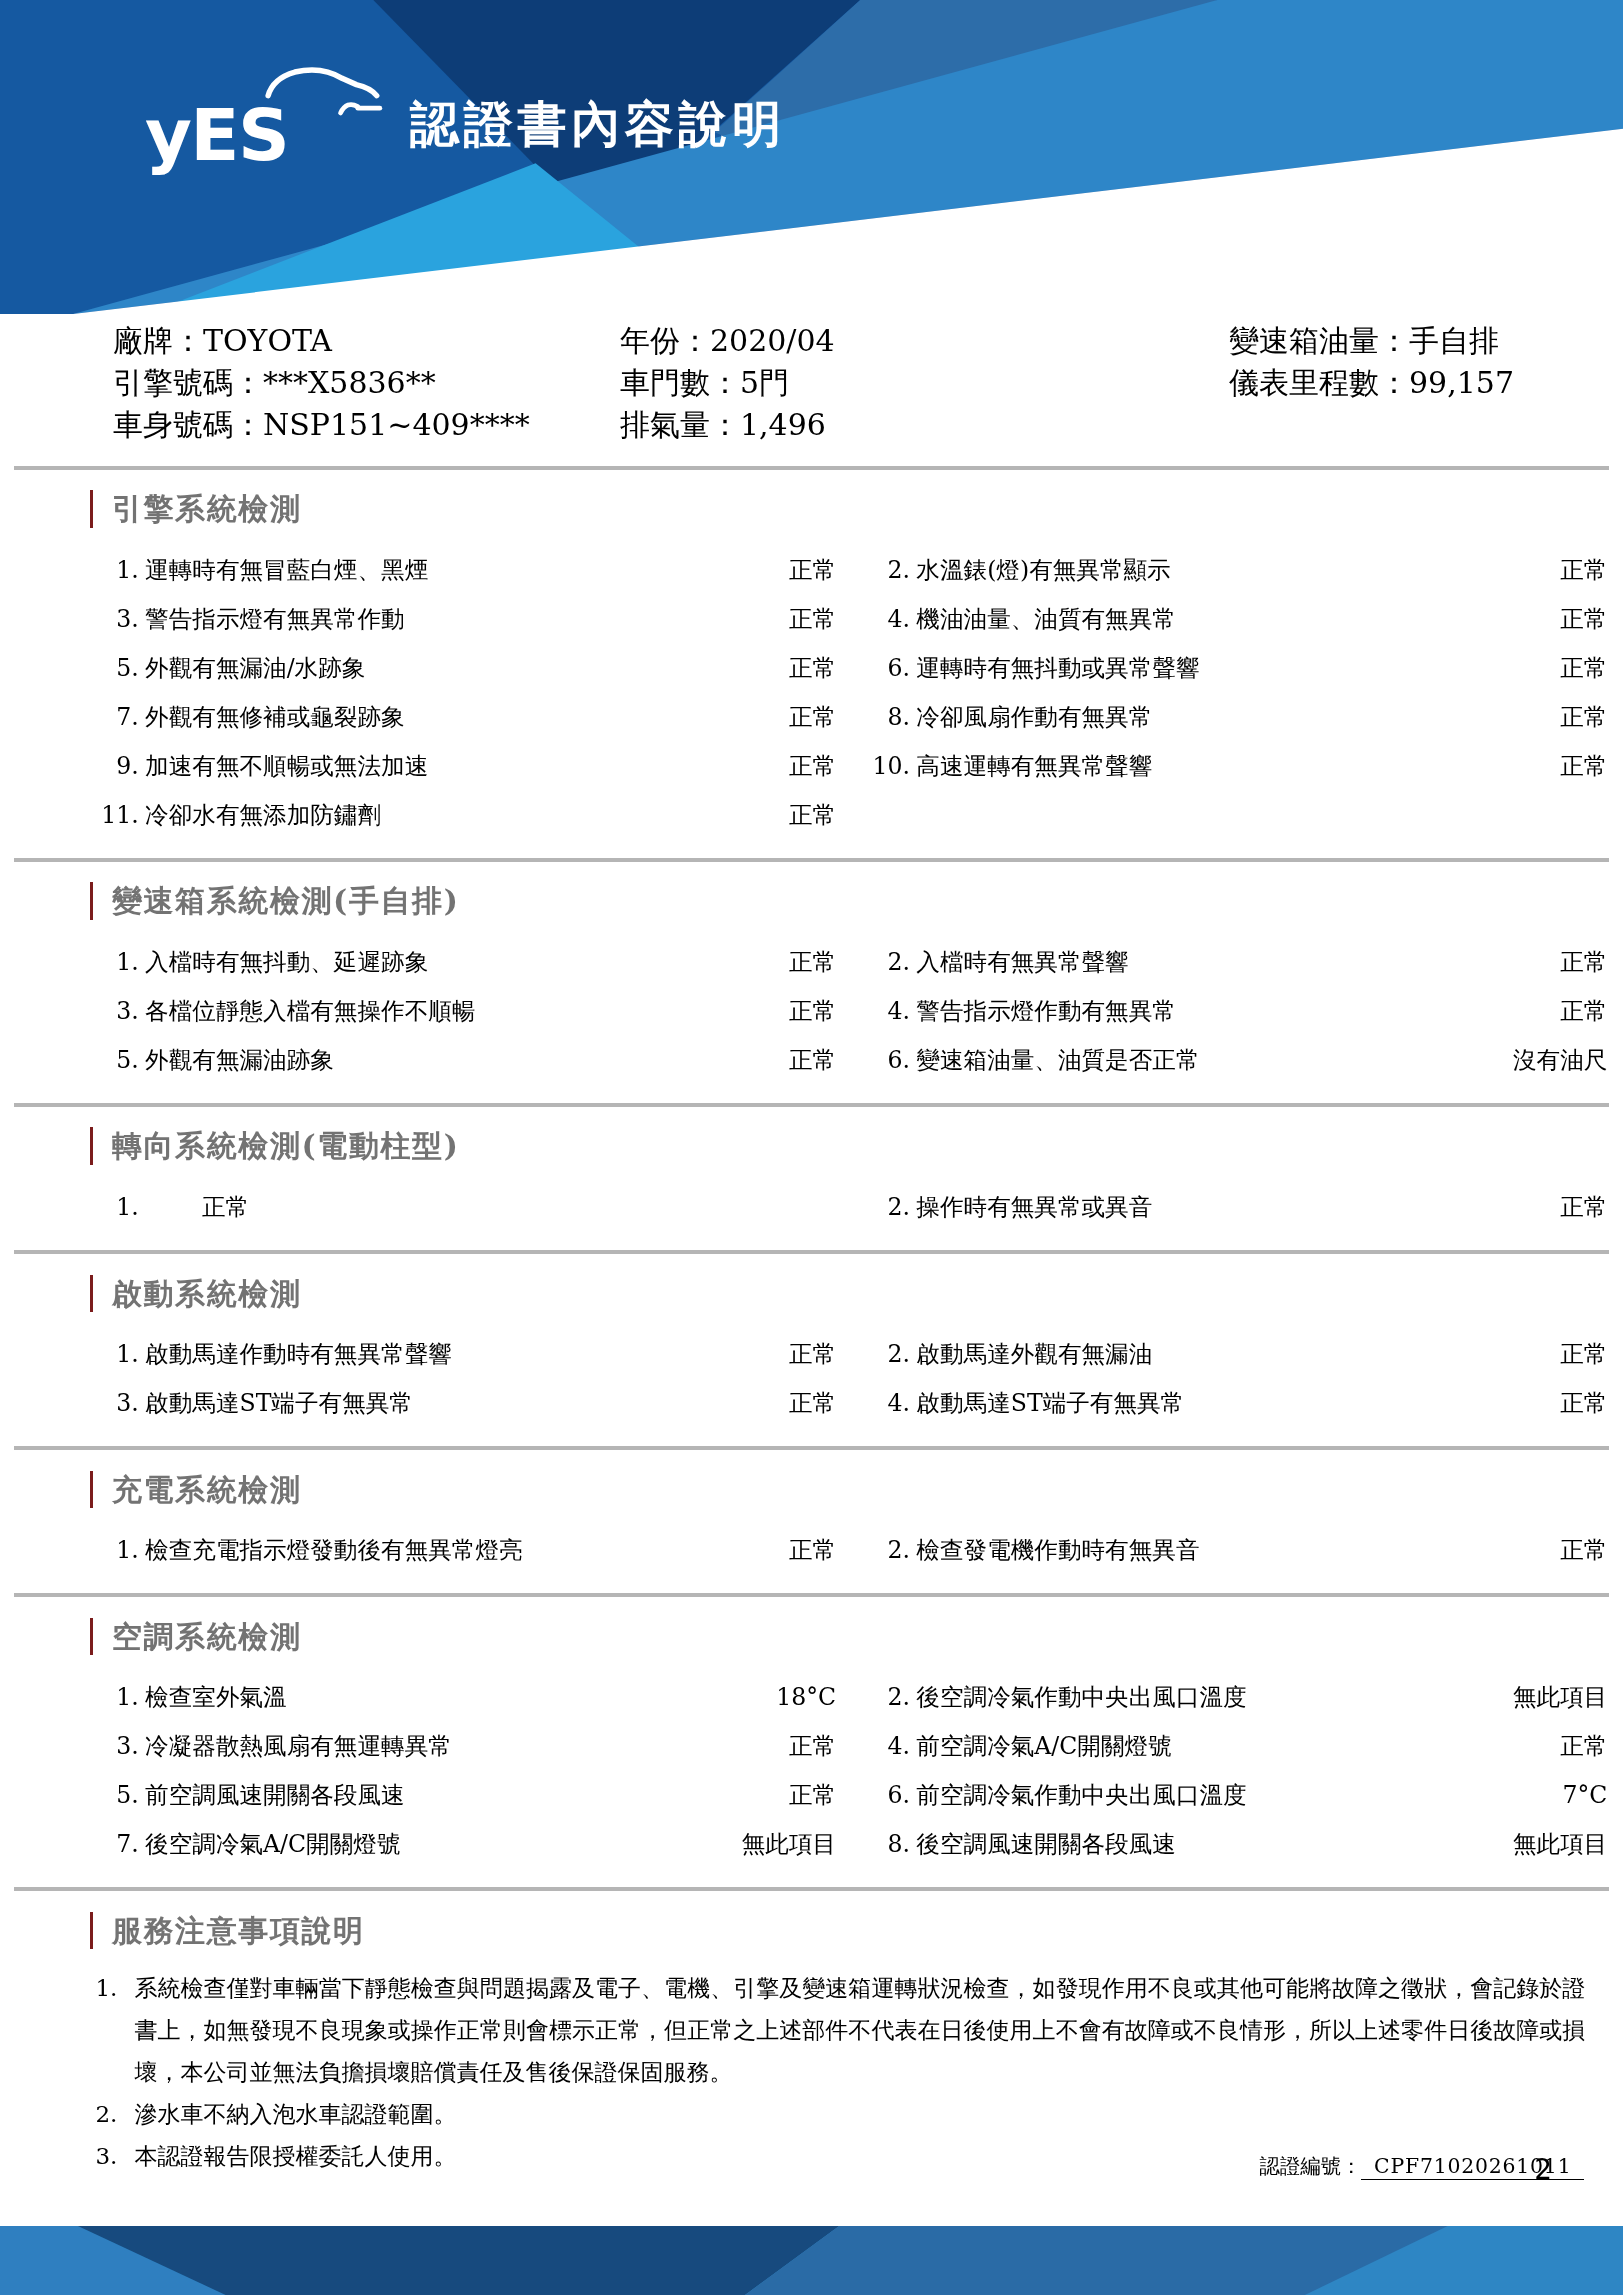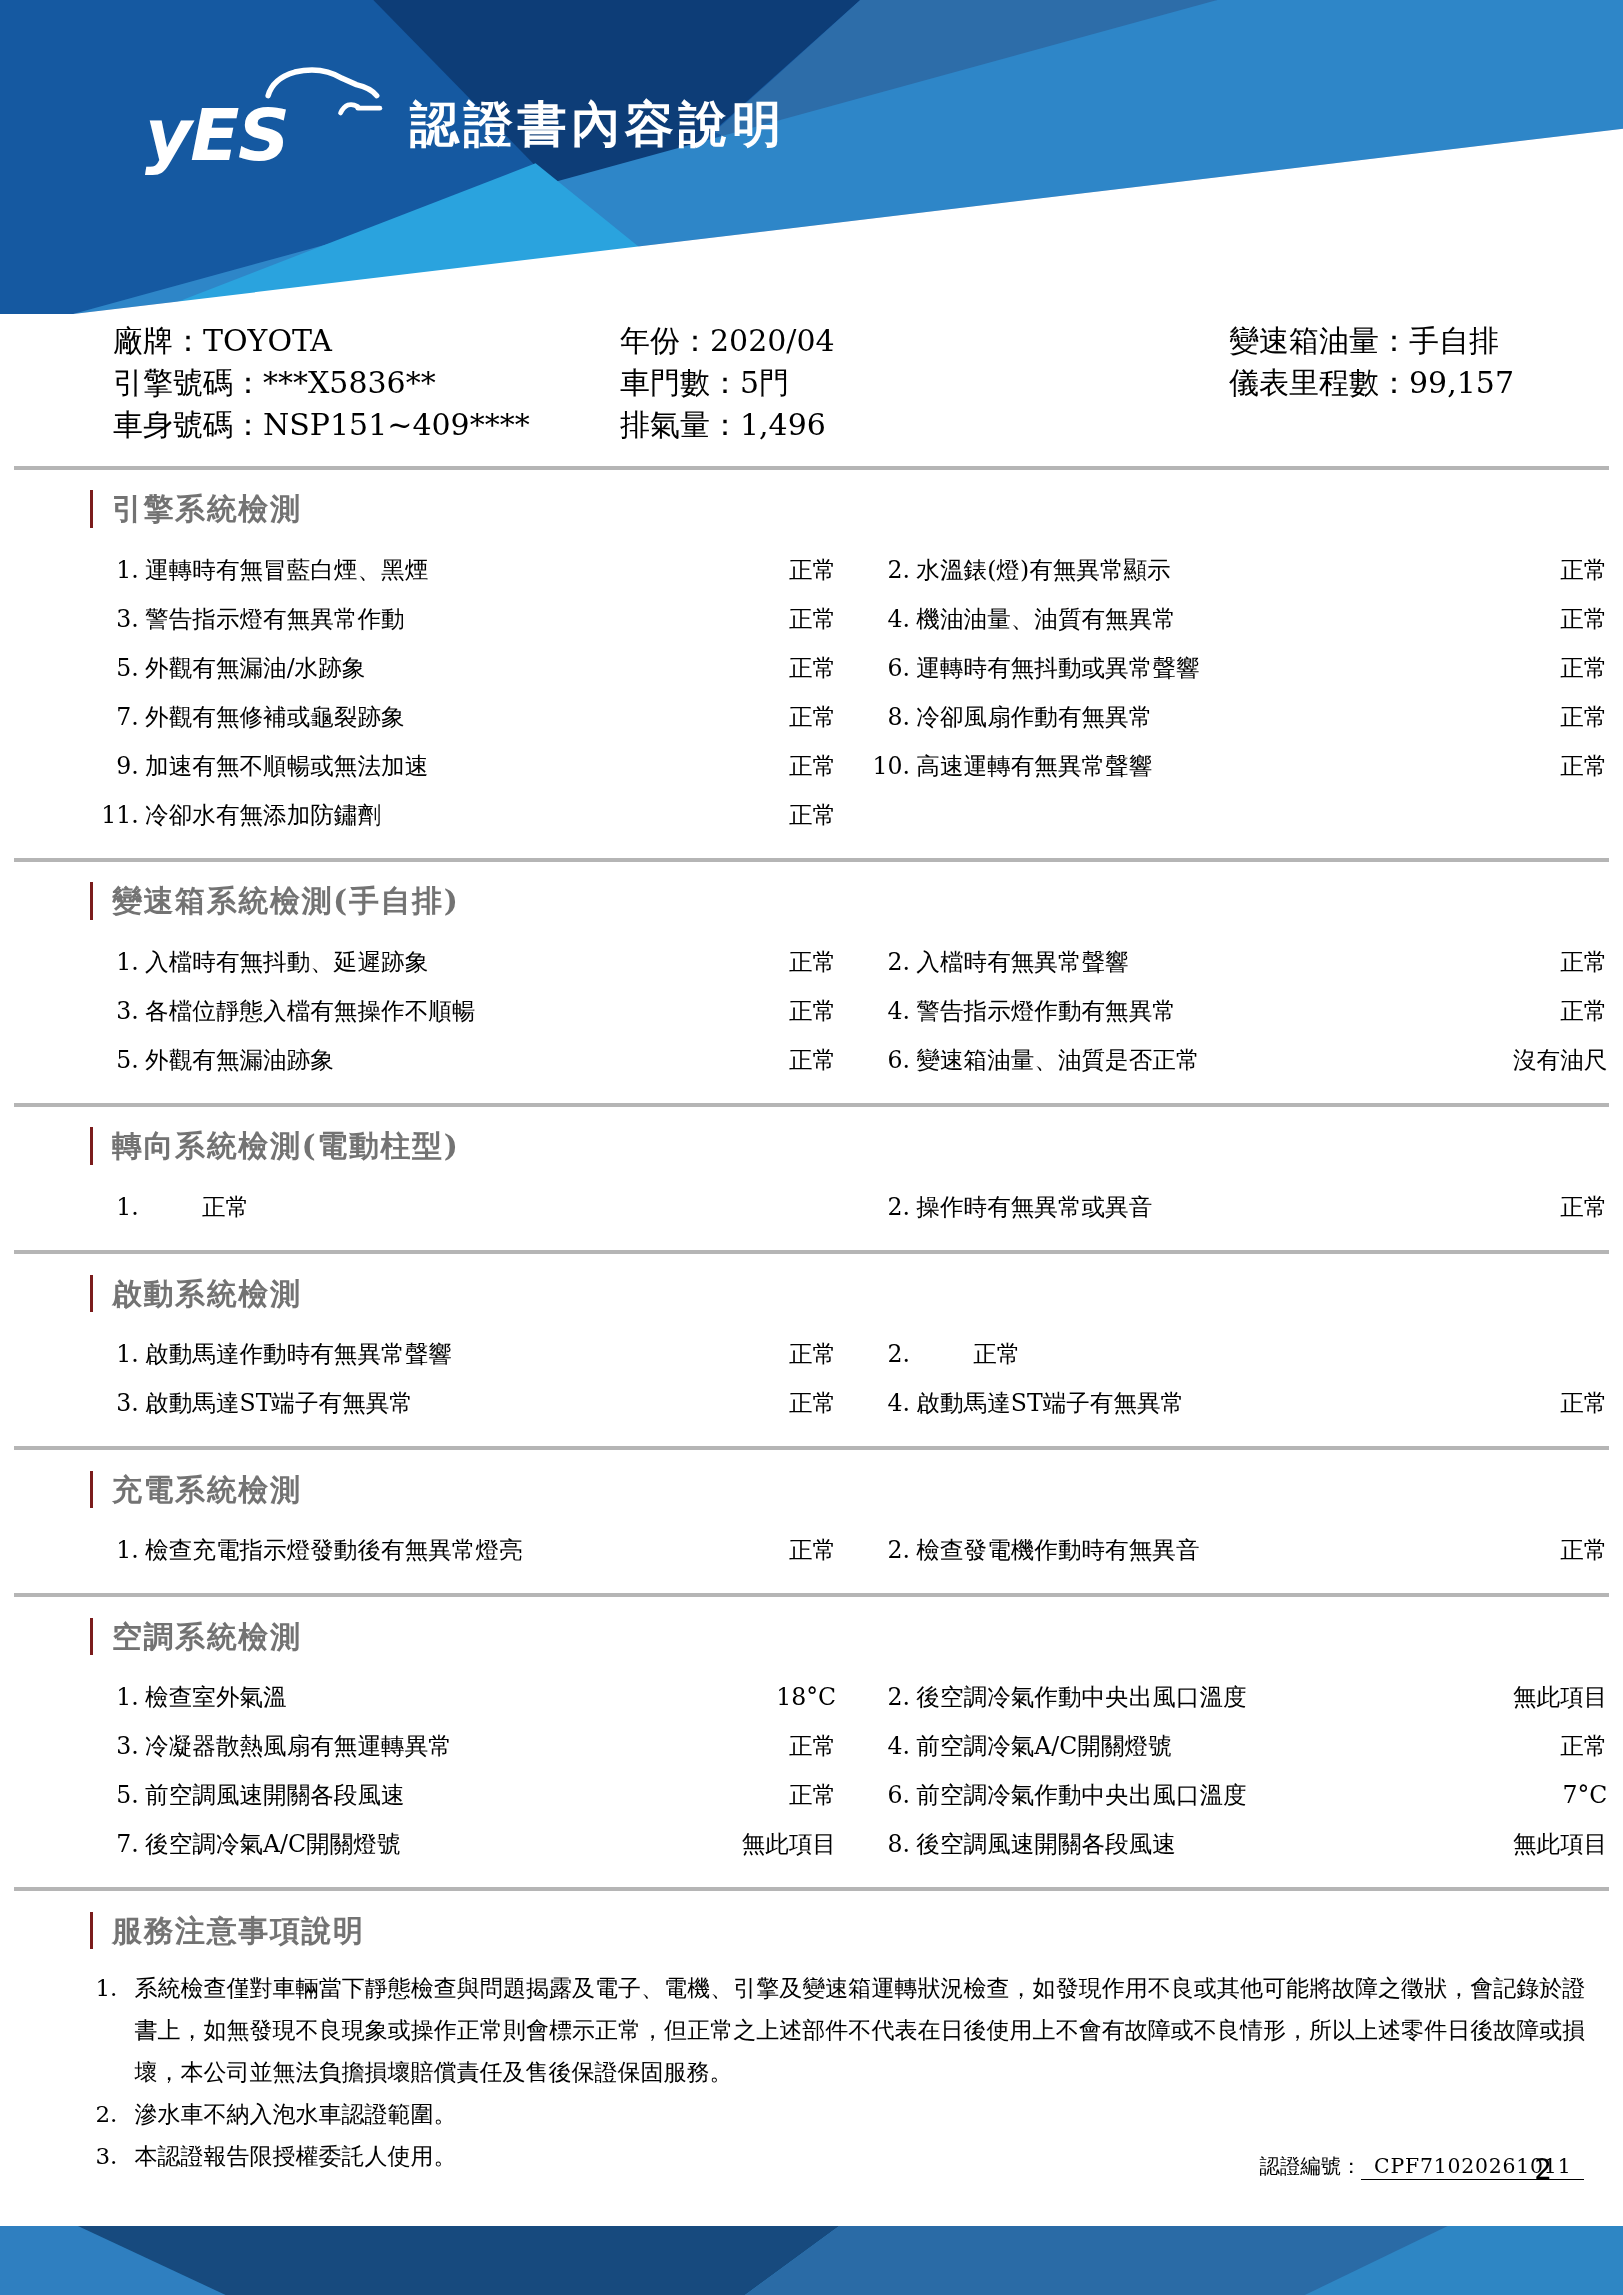"yES" .logo-text { font-style: italic -> none }
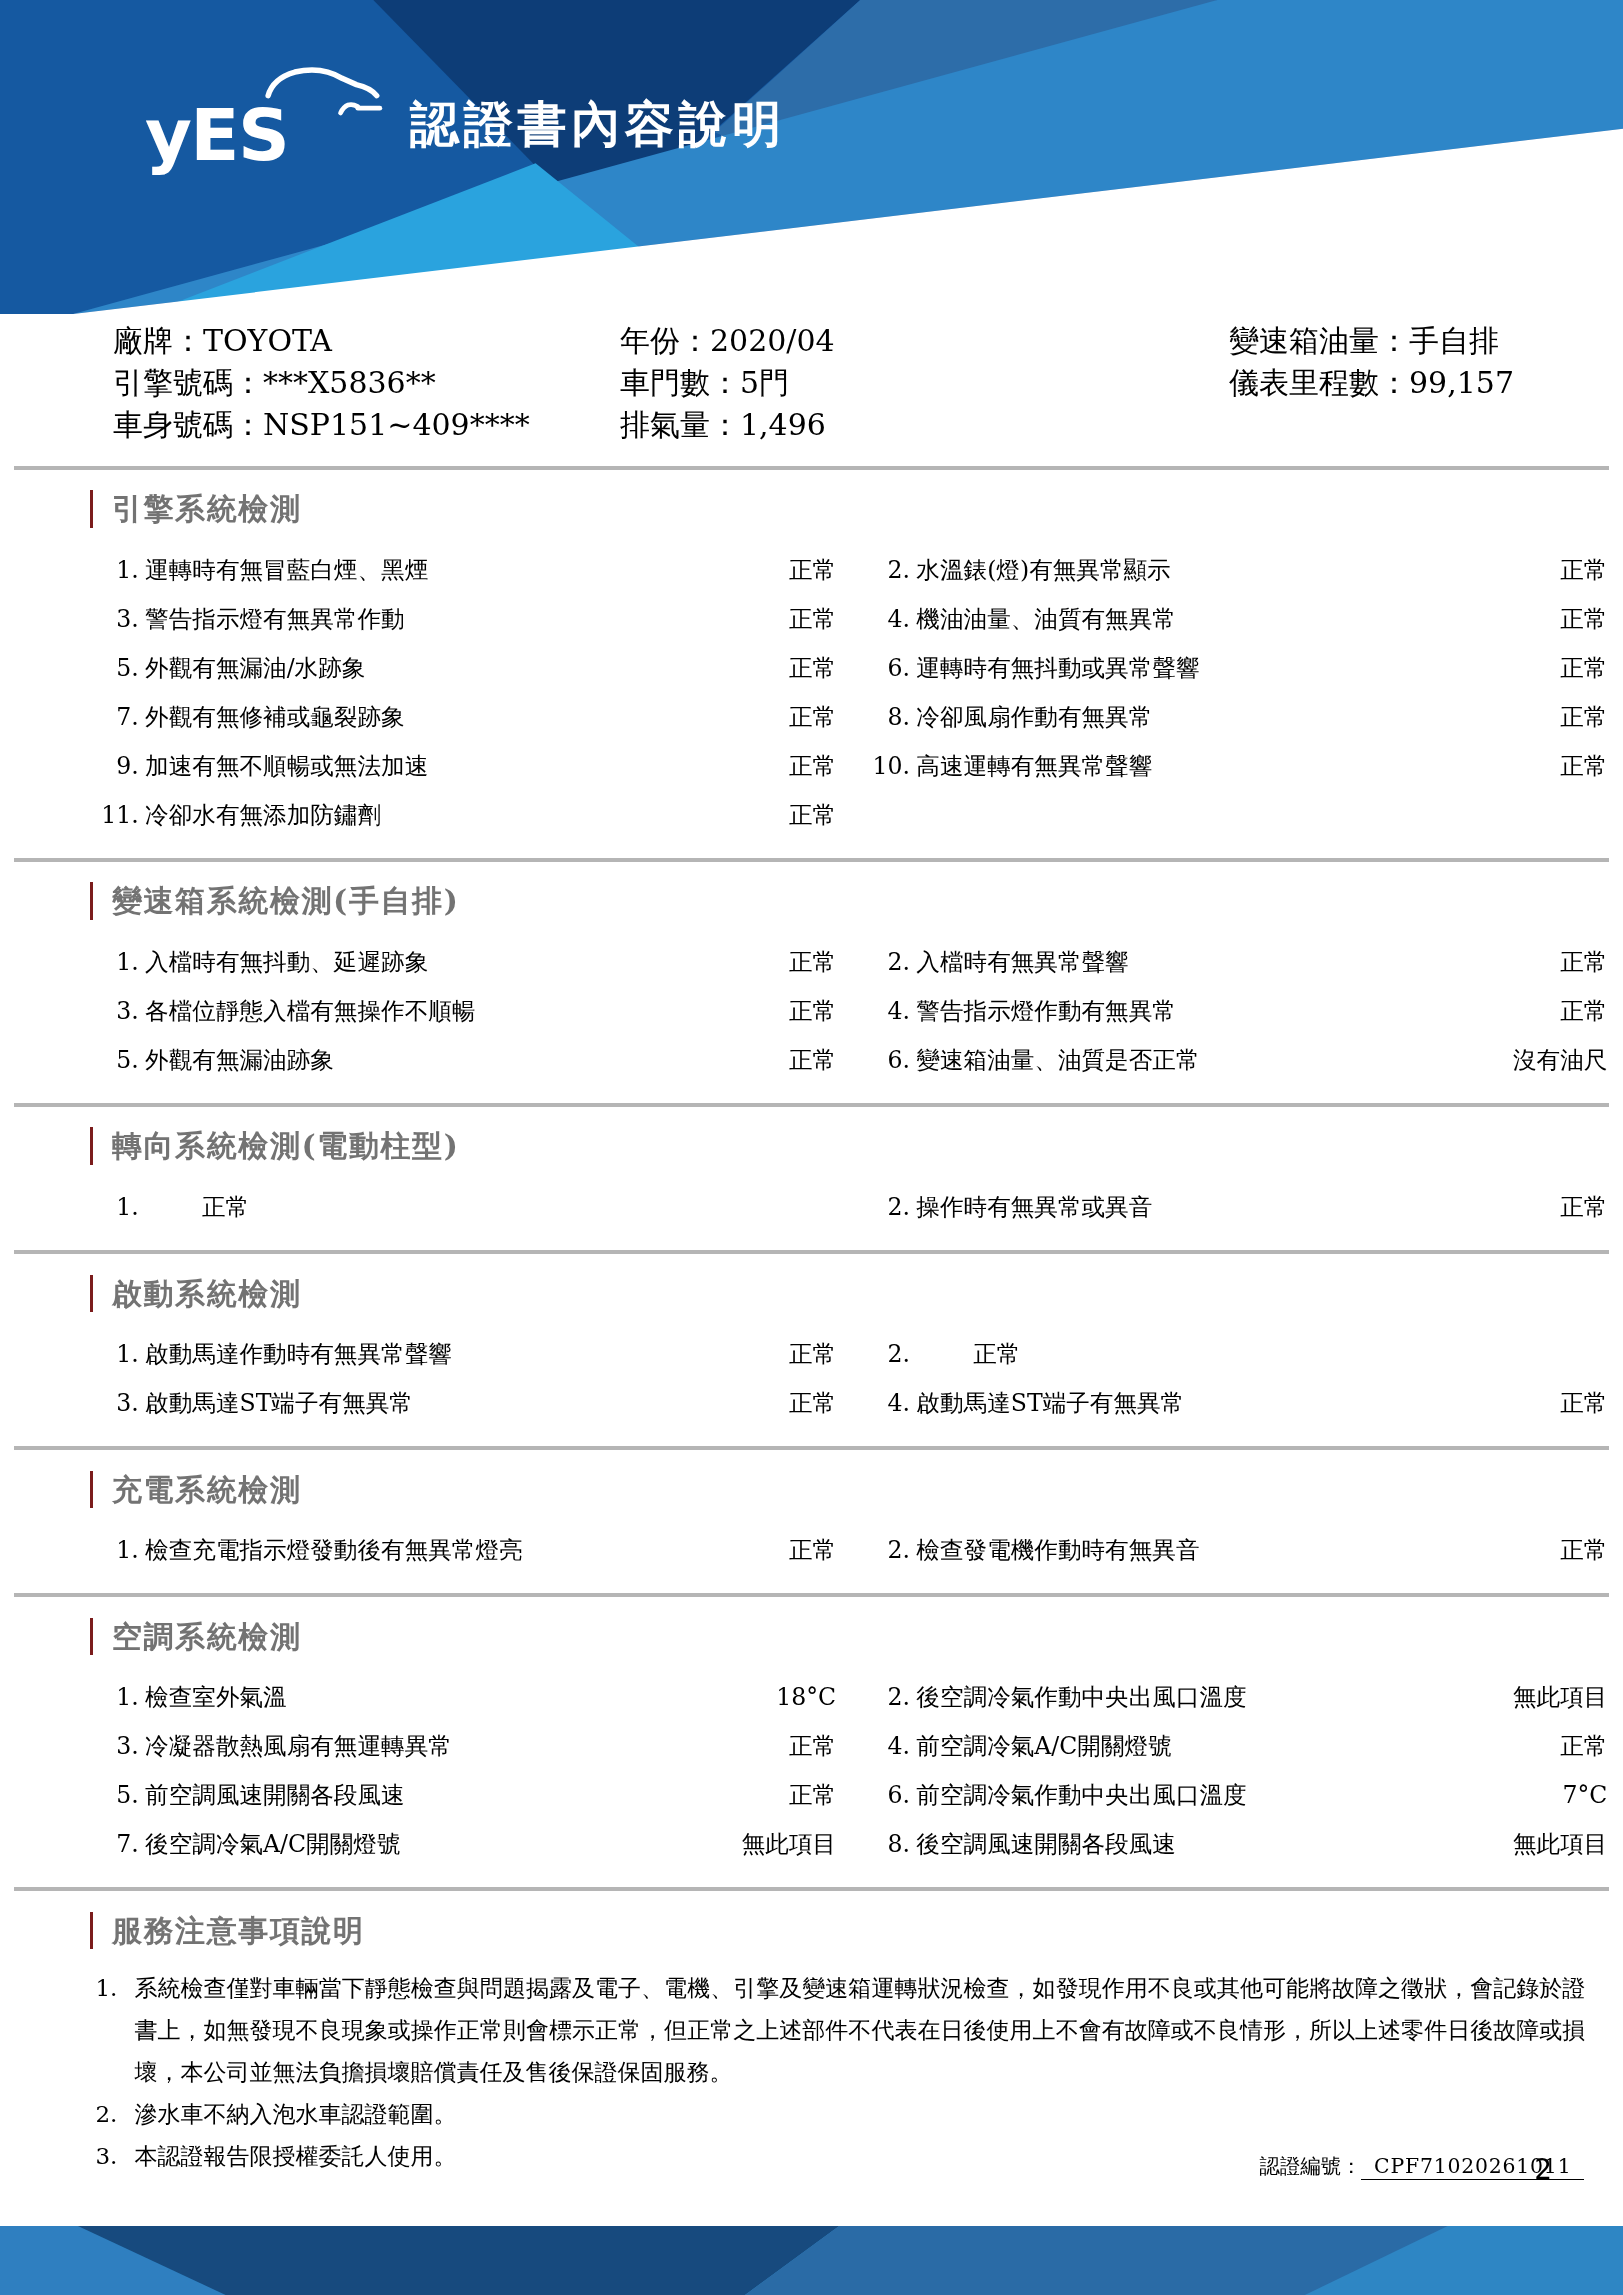"啟動馬達外觀有無漏油" span.label { html: none -> <span>啟動馬達外觀有無漏油</span> }
